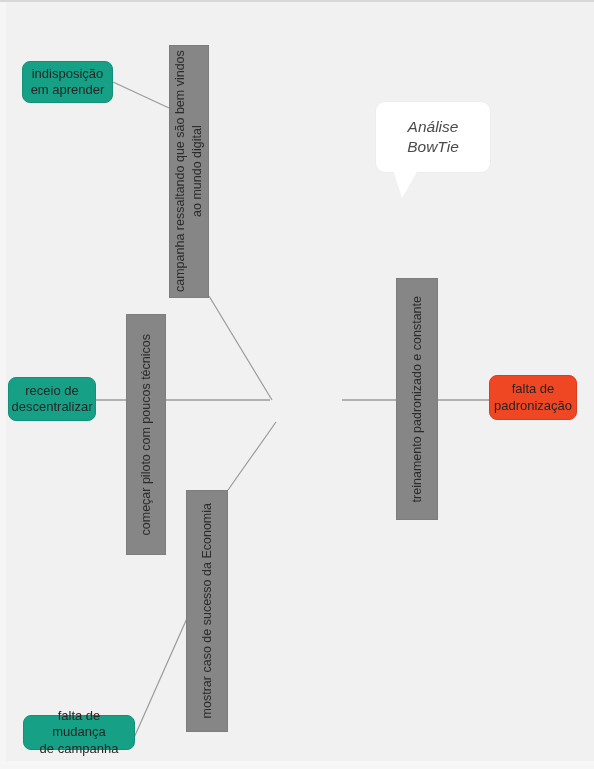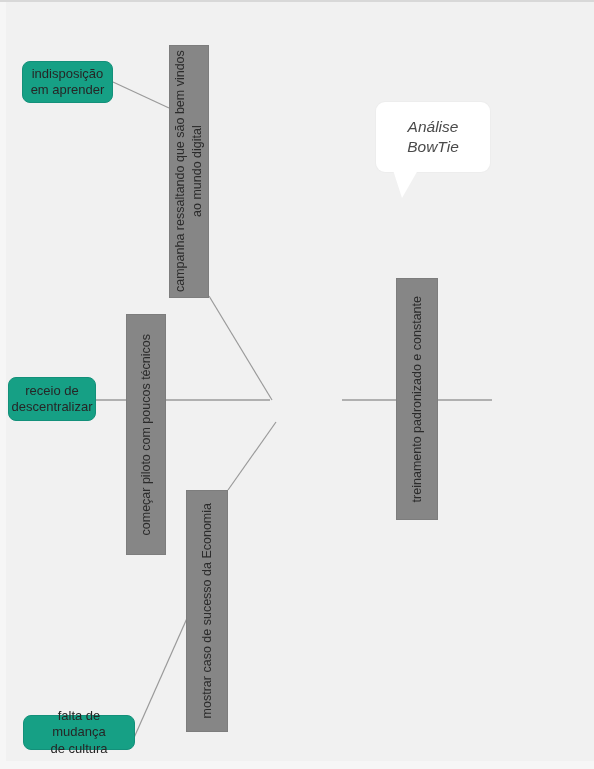"falta de" div.node { html: none -> <div> <div> <span>falta de</span><br> <span>padronização</span> </div> </div> }
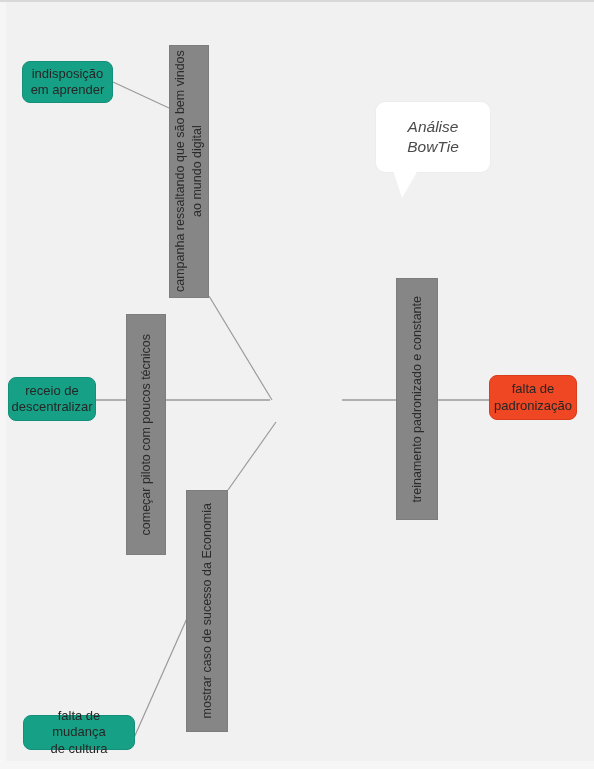"de cultura" span { text: cultura -> campanha }
